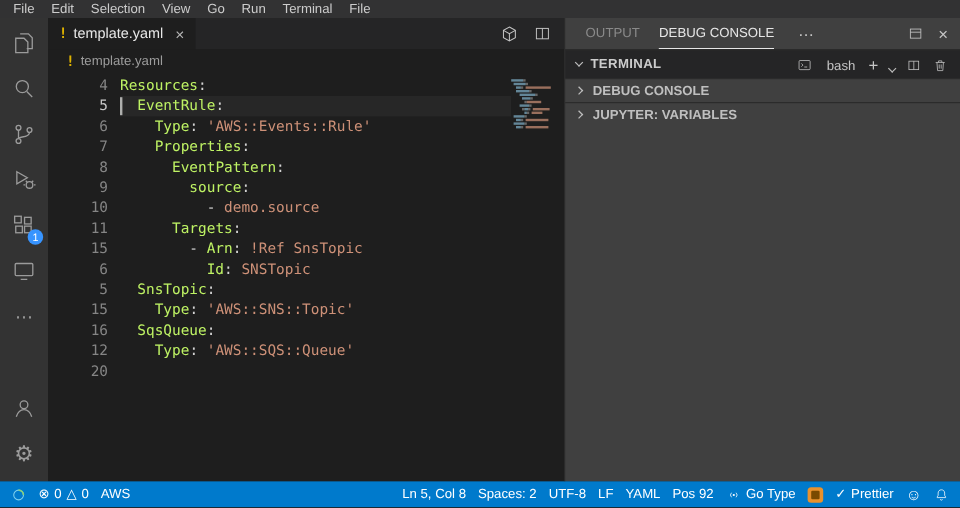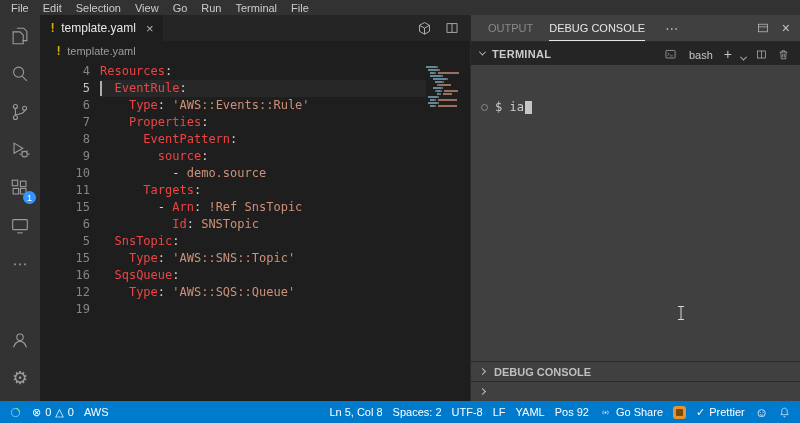"Resources" .tk-key { color: #ef4444 -> #bef264 }
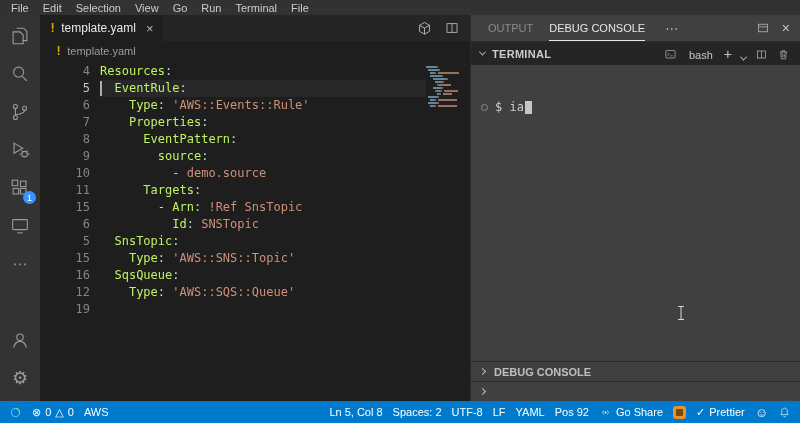"JUPYTER: VARIABLES" span { html: none -> <span>JUPYTER: VARIABLES</span> }
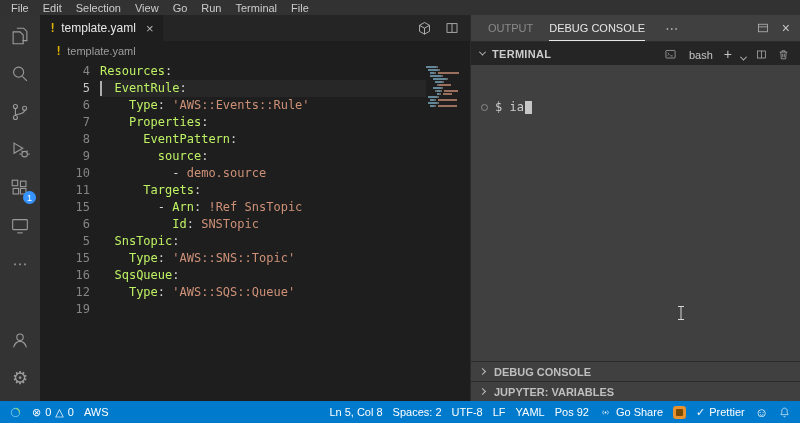"$ ia" div.term-body { html: <div> <div><span></span><span>$ </span><span>ia</span><span></span></div> <svg> <path></path> </svg> </div> -> none }
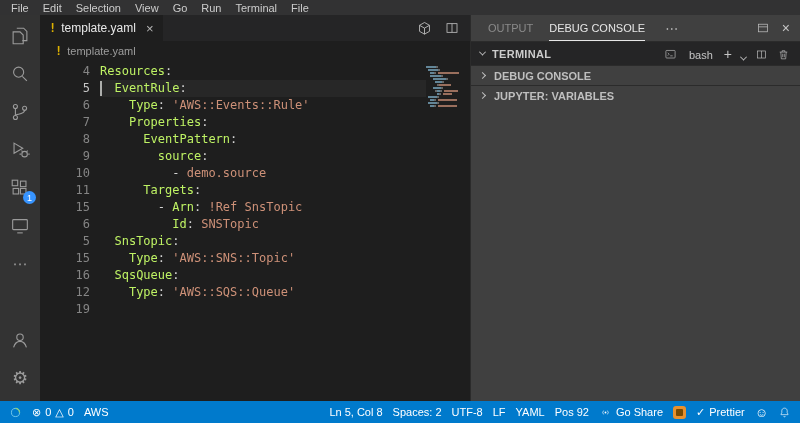"19" div.line-num { text: 19 -> 20 }
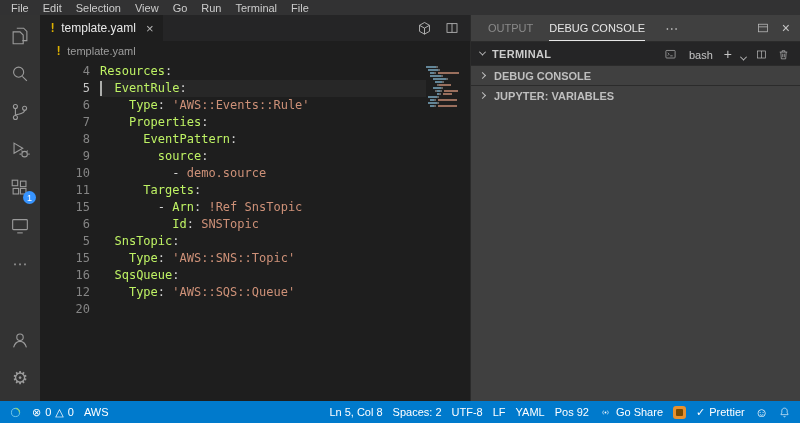"Go Share" span { text: Share -> Type }
